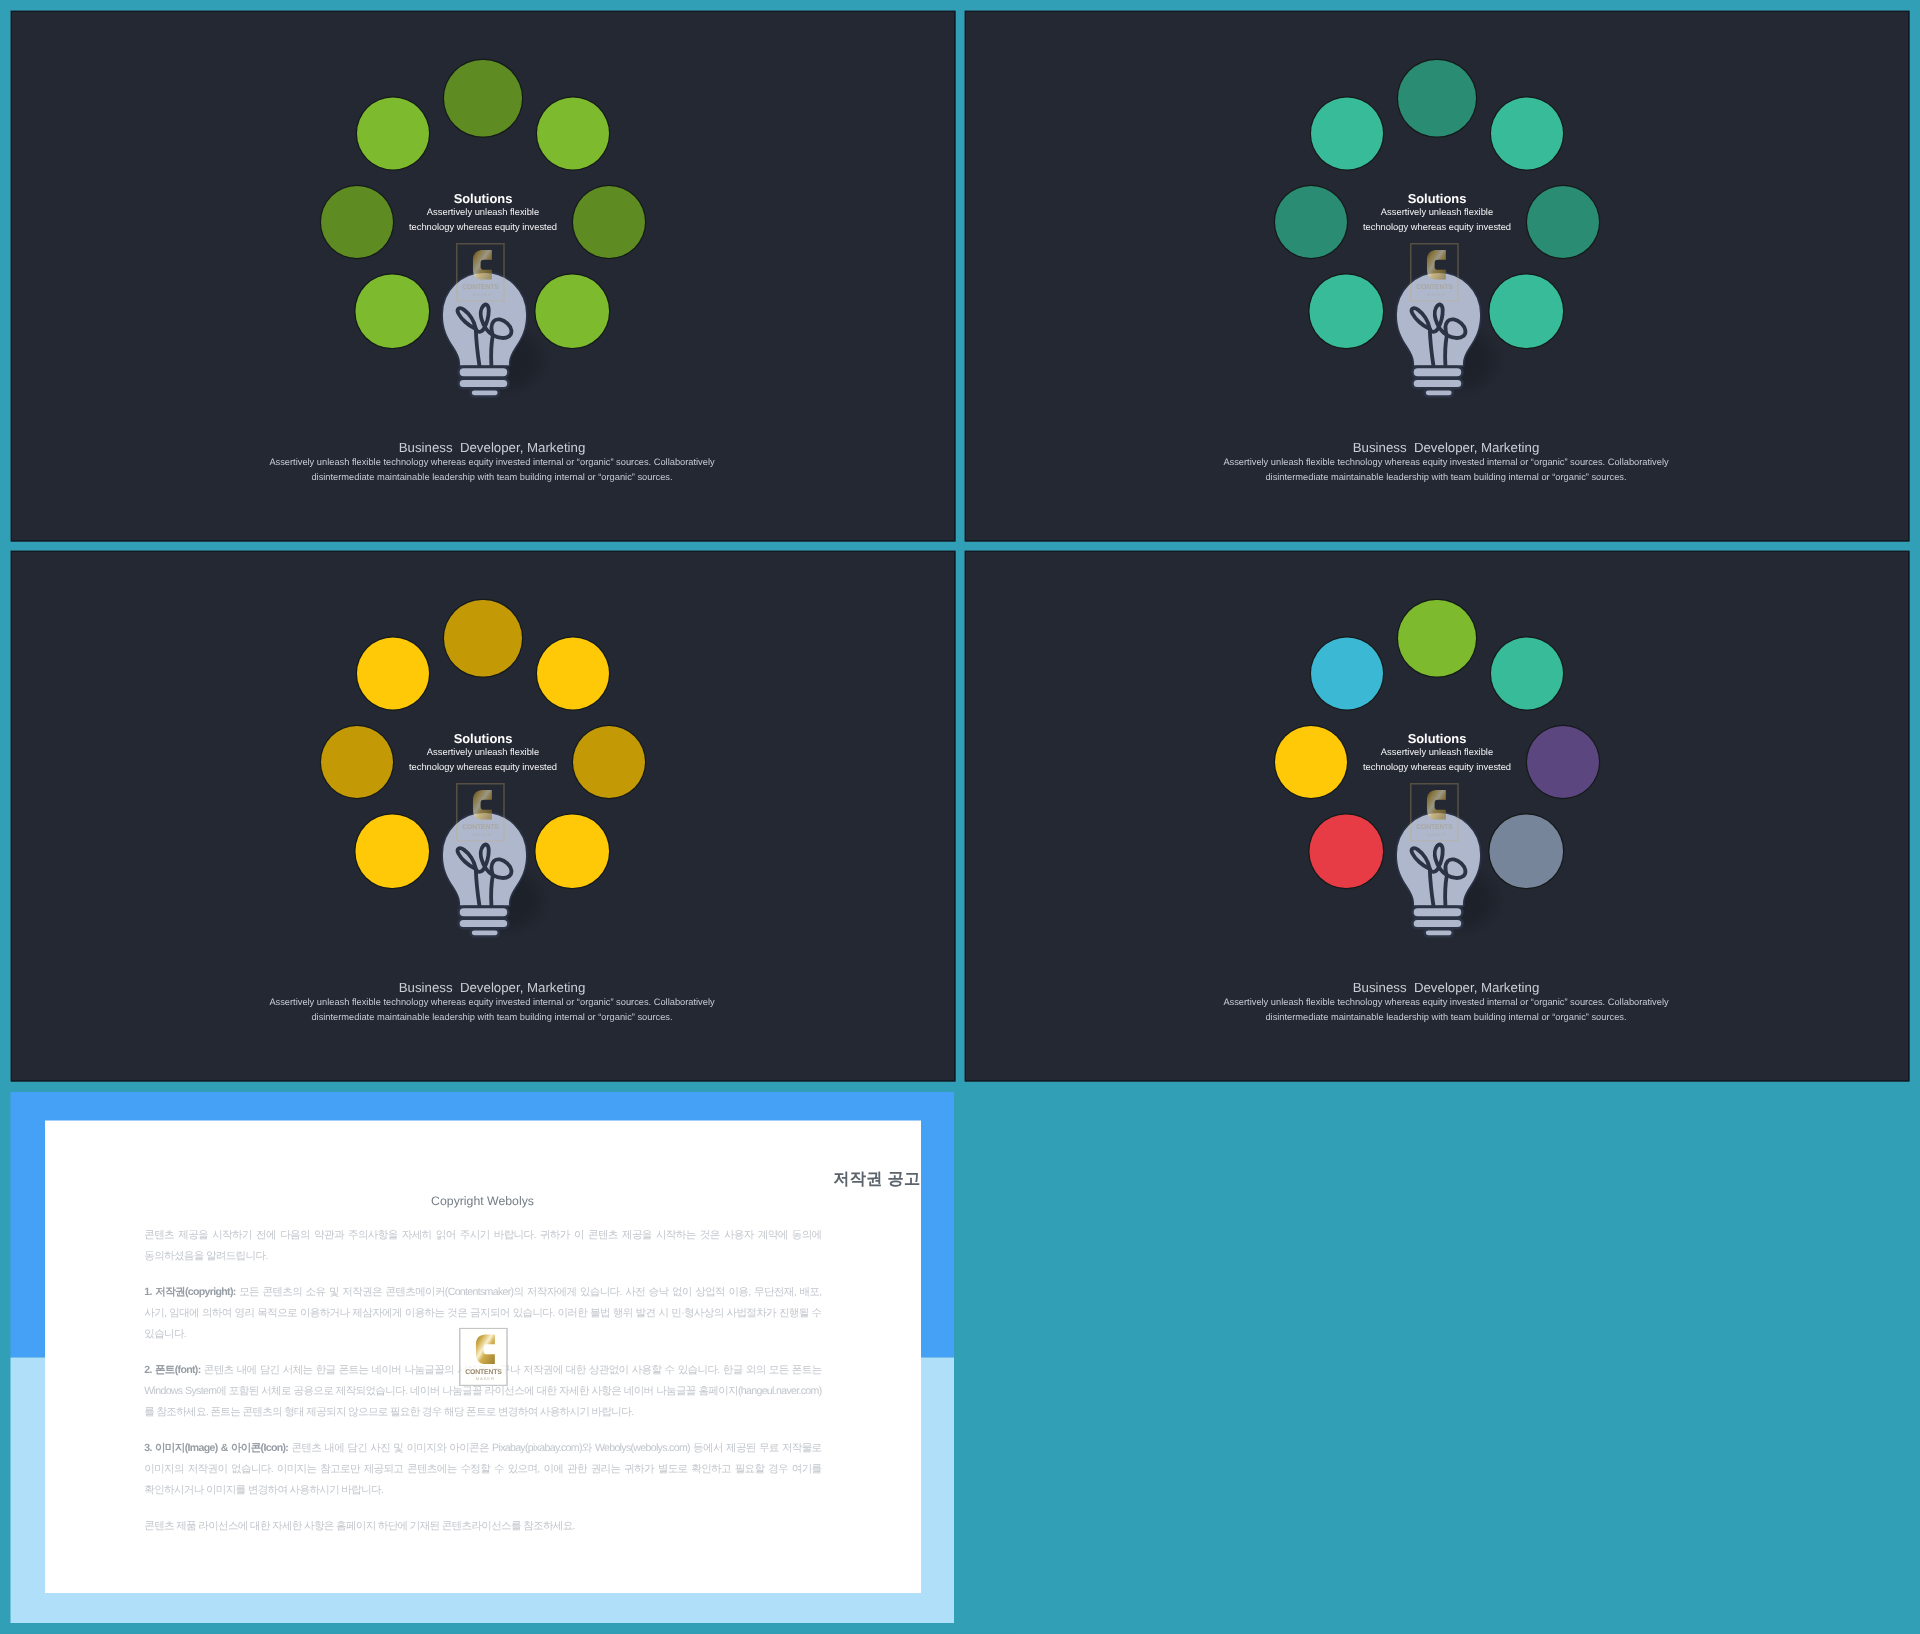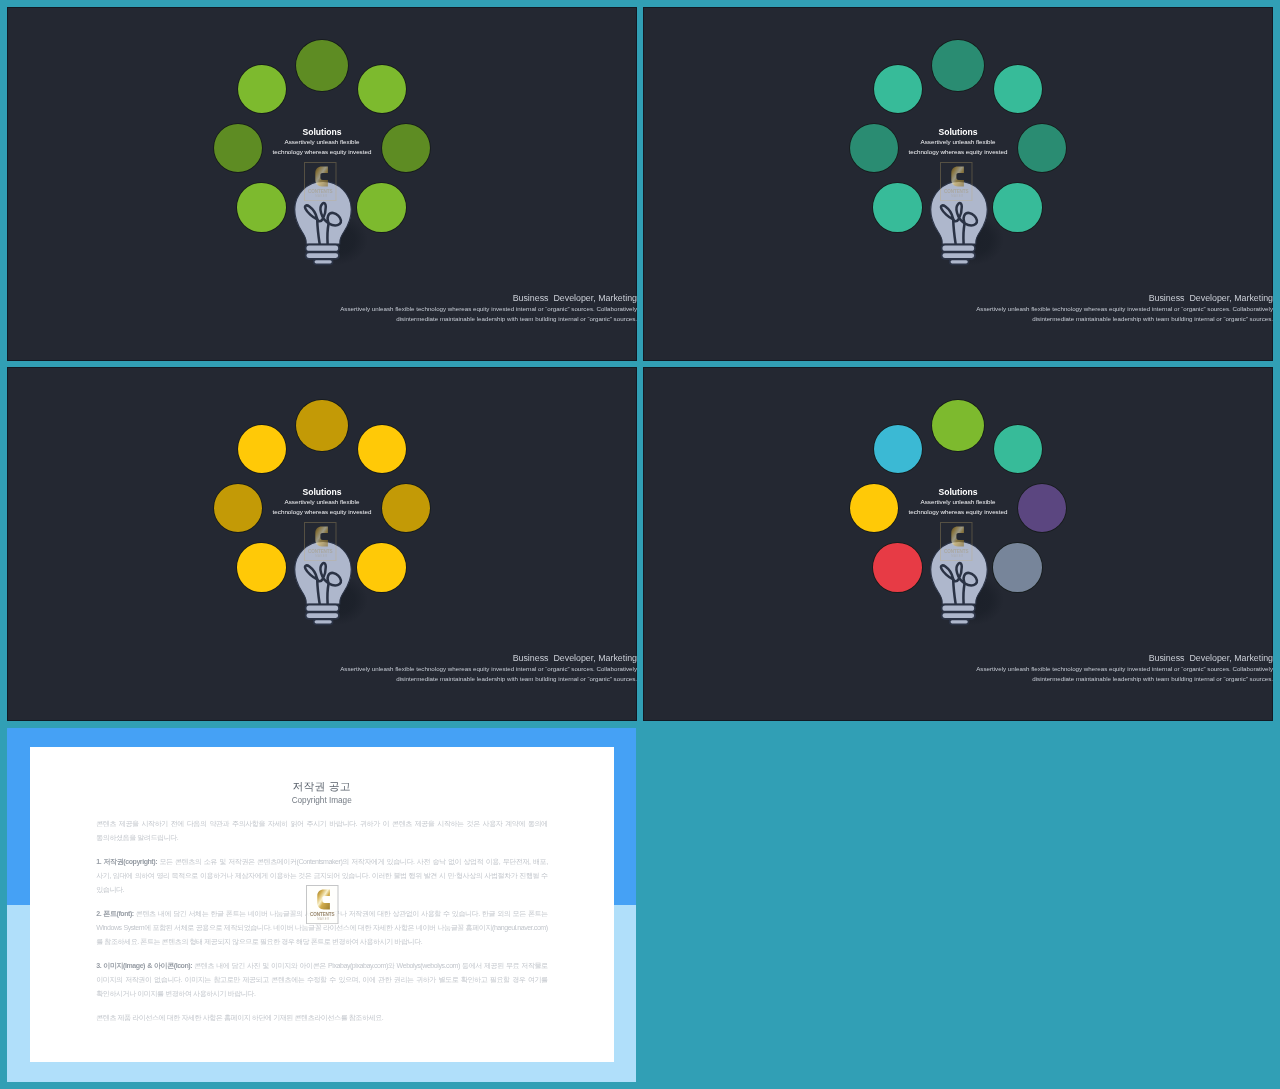"Business Developer, Marketing" .foot { text-align: right -> center }
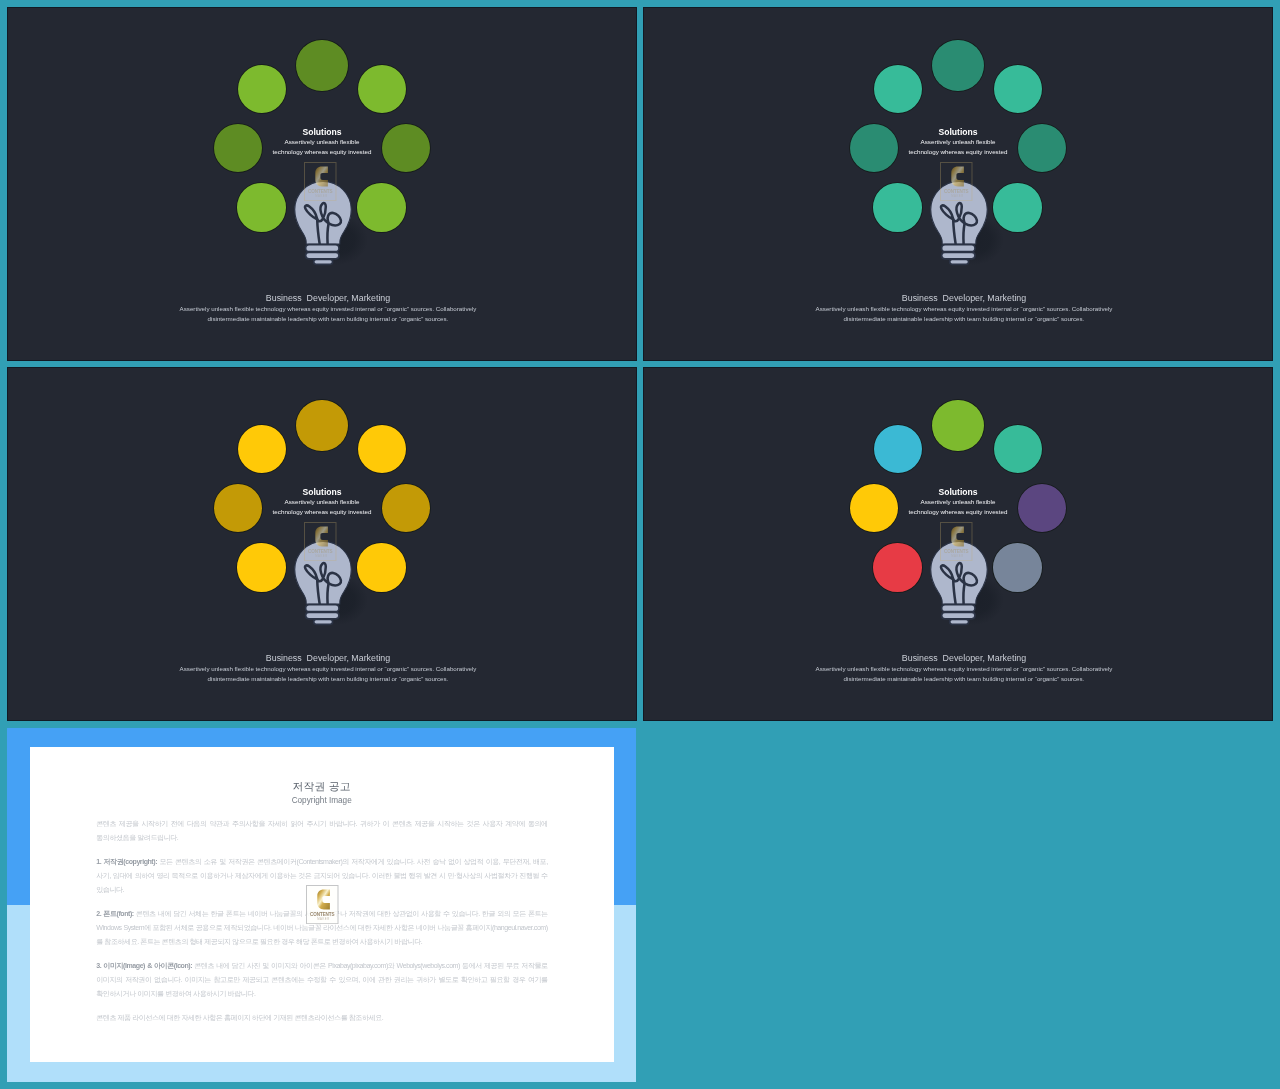"저작권 공고" .doc-h1 { font-weight: normal -> bold; text-align: center -> right }
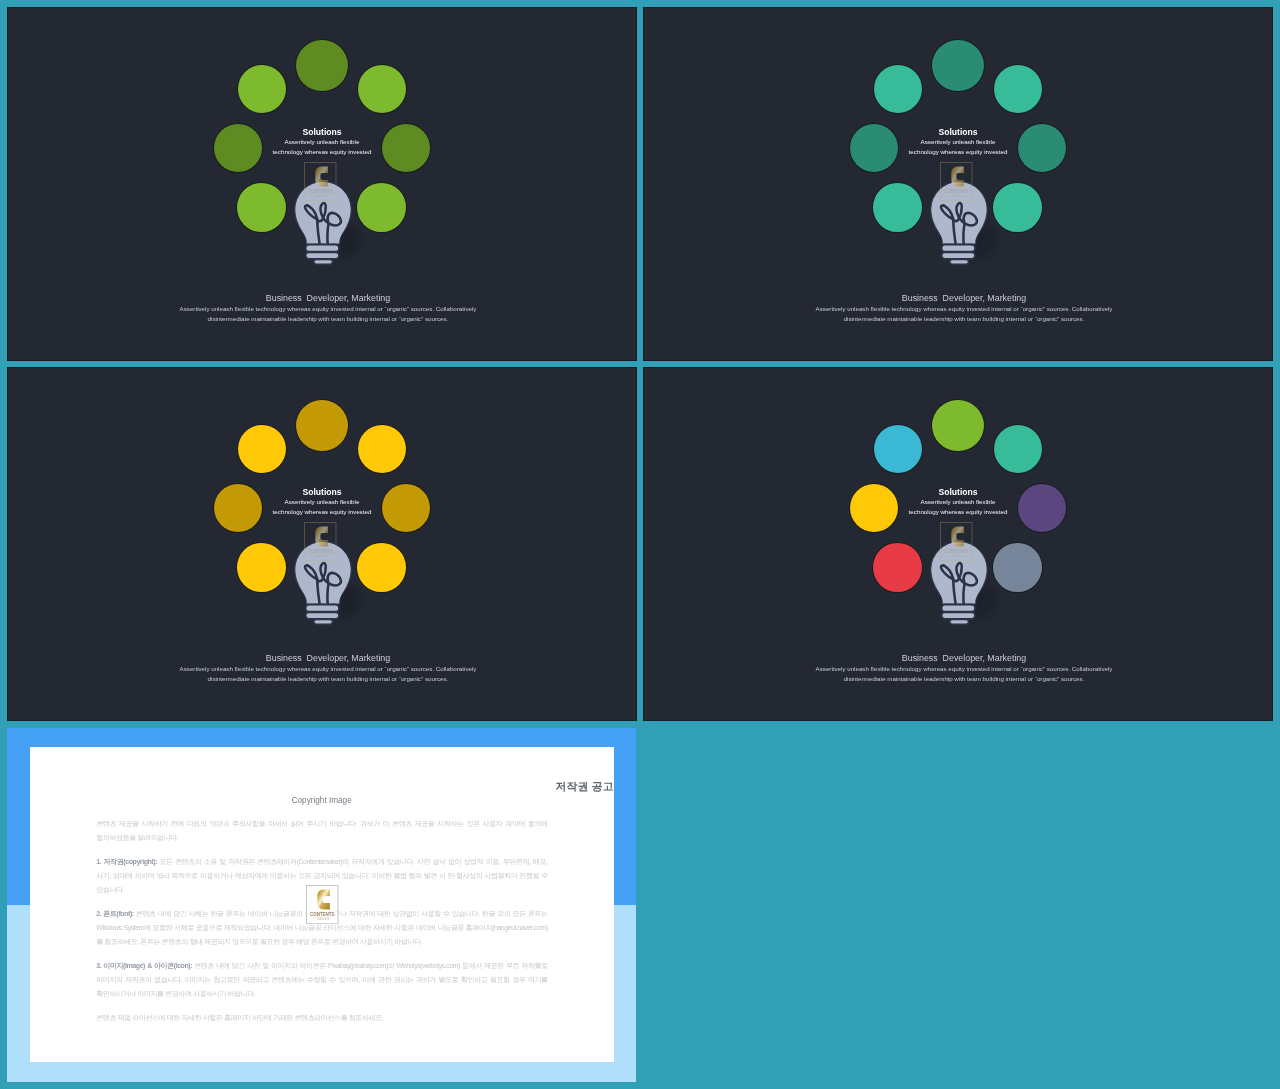"Copyright Image" div.doc-h2 { text: Image -> Webolys }
